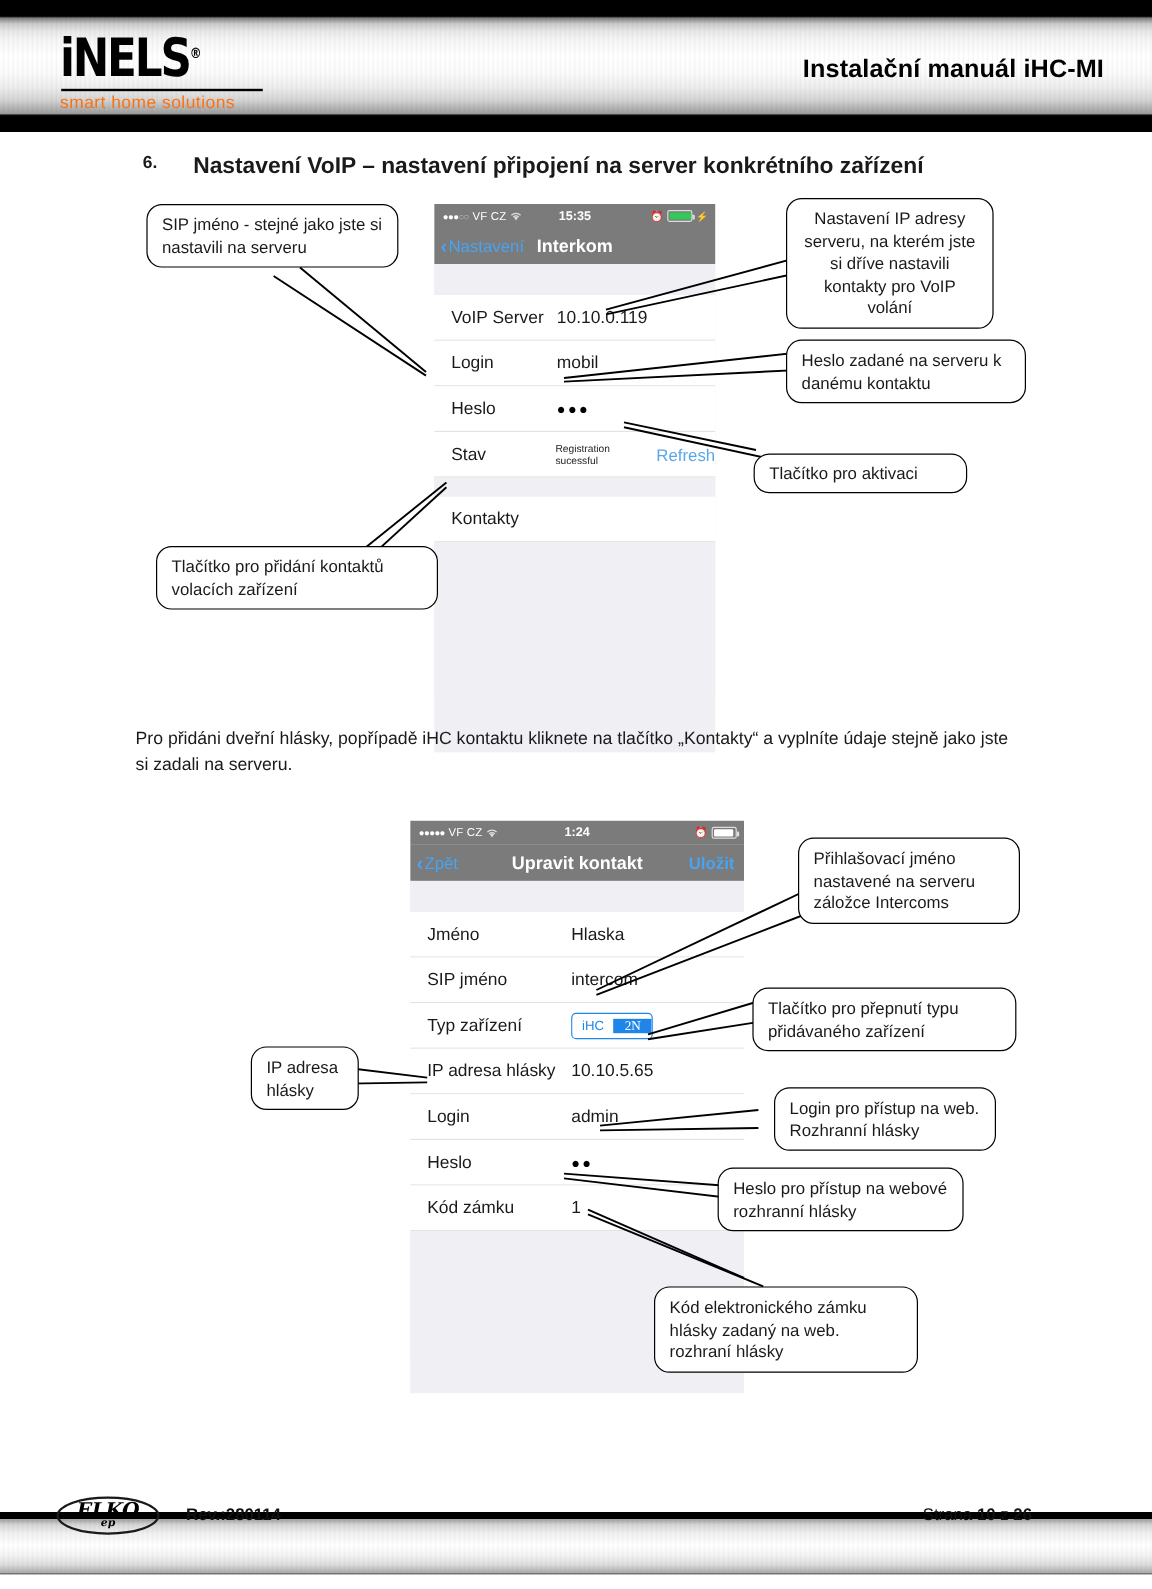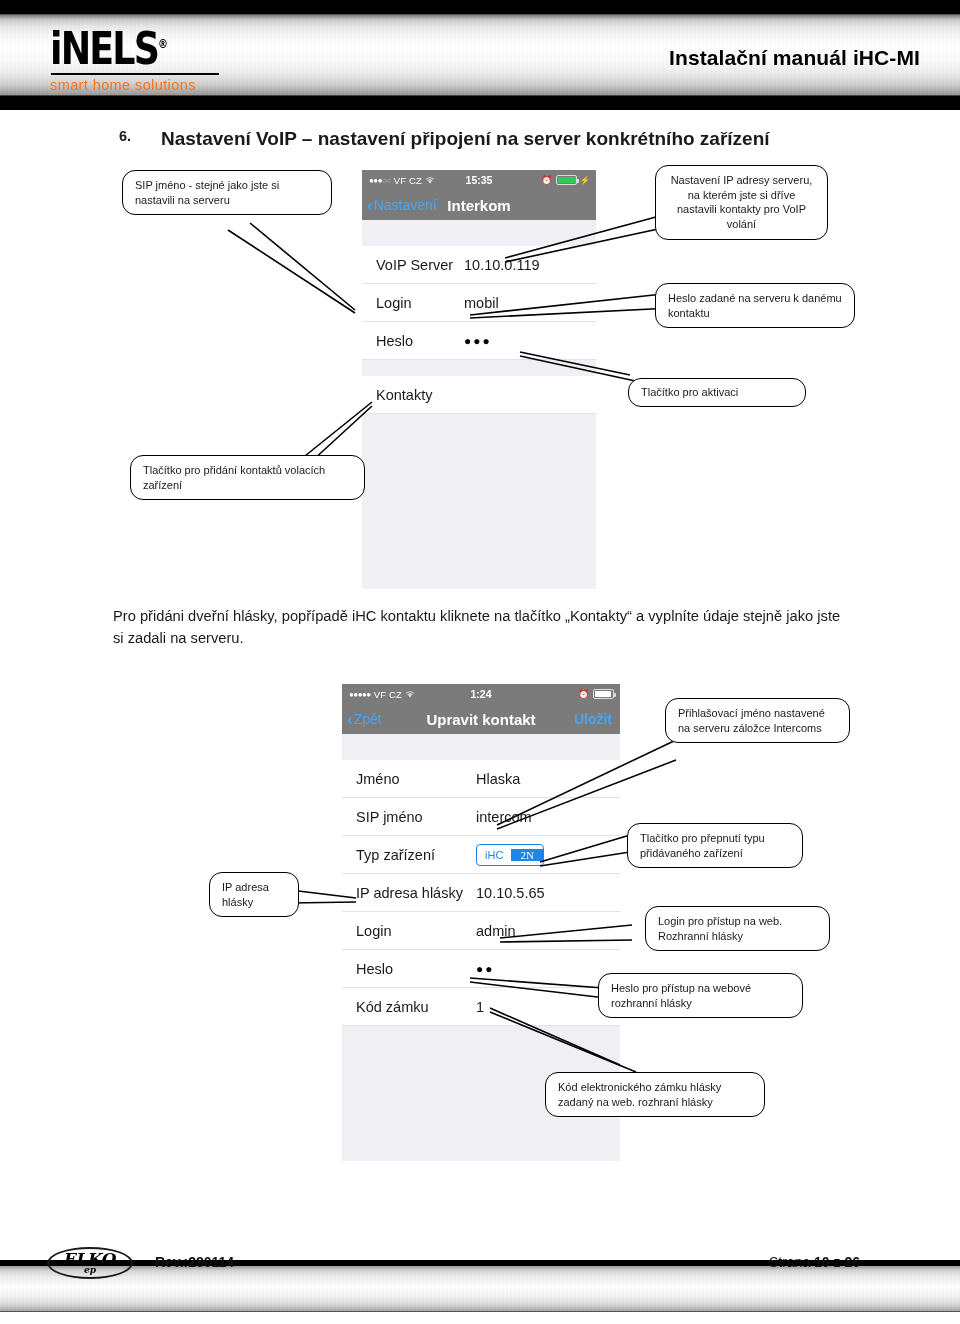"SIP jméno - stejné jako" .callout { font-size: 11px -> 14px }
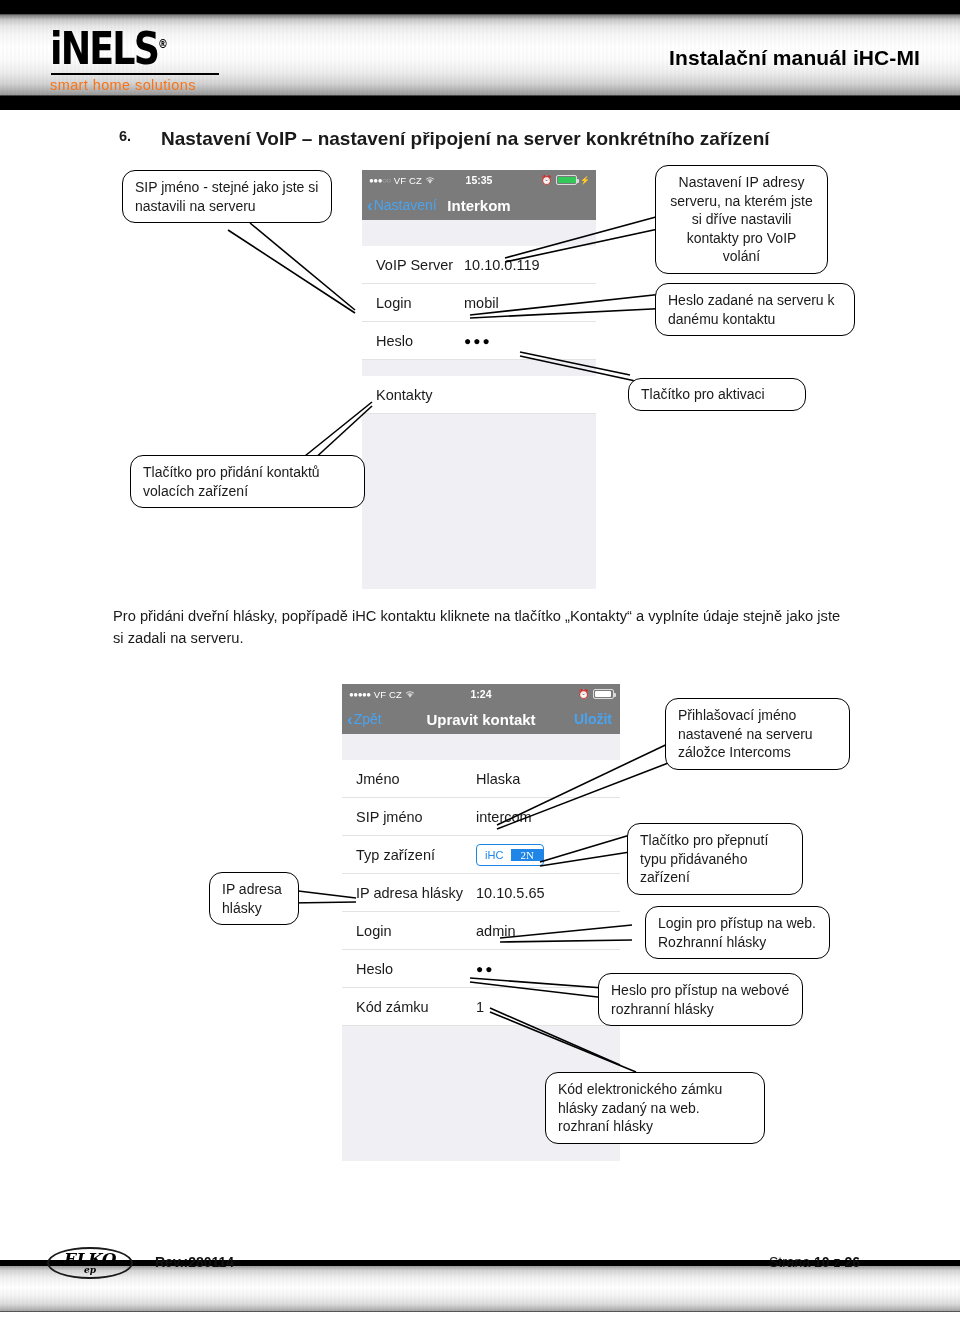"Stav" div.row { html: none -> <div> <span>Stav</span> <span>Registration sucessful</span> <span>Refresh</span> </div> }
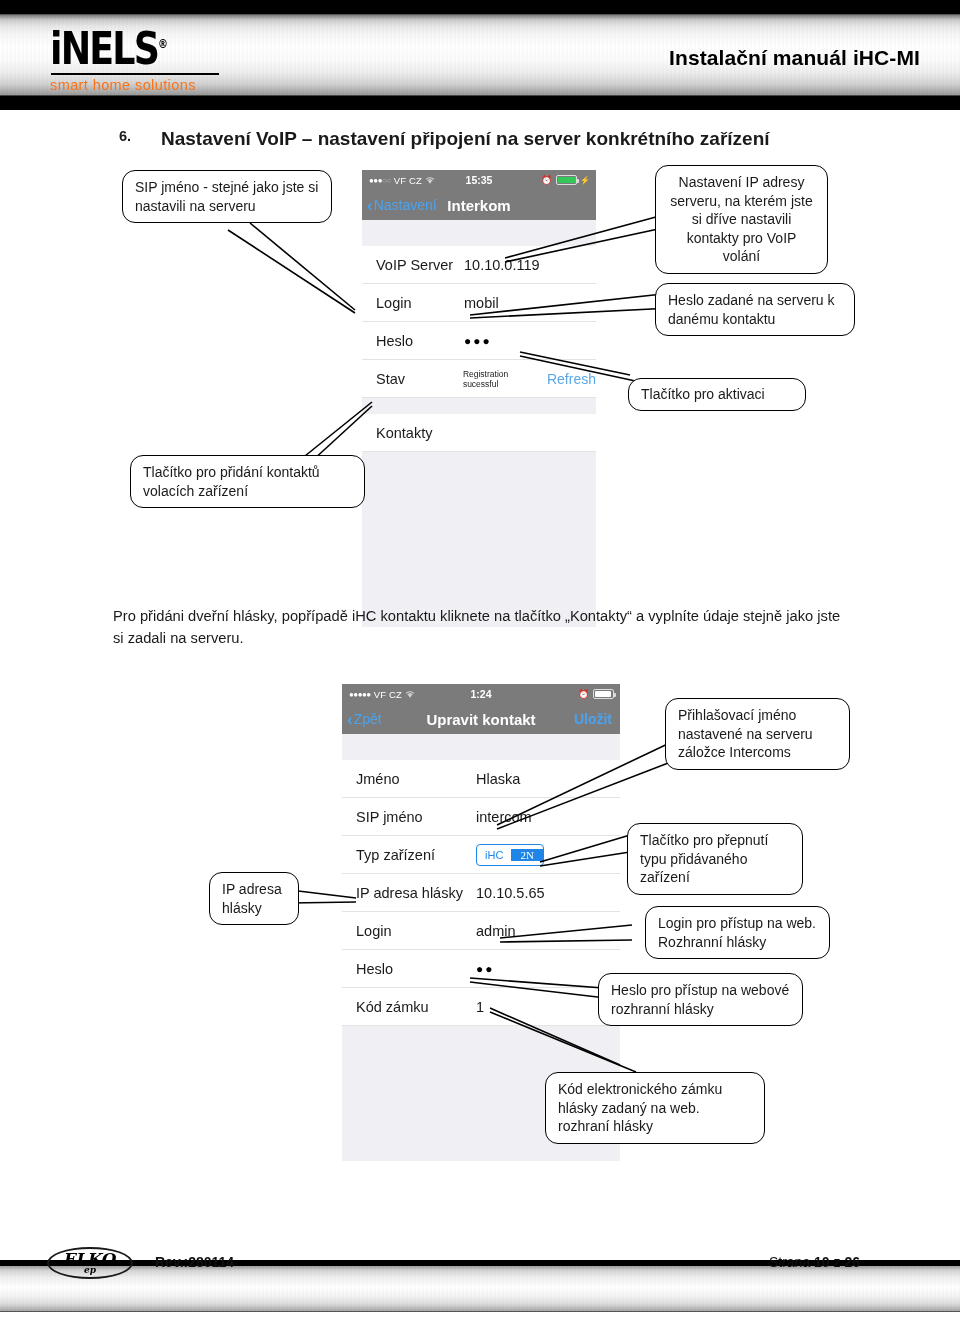"Tlačítko pro přepnutí typu přidávaného" div.callout { width: 176px -> 220px }
